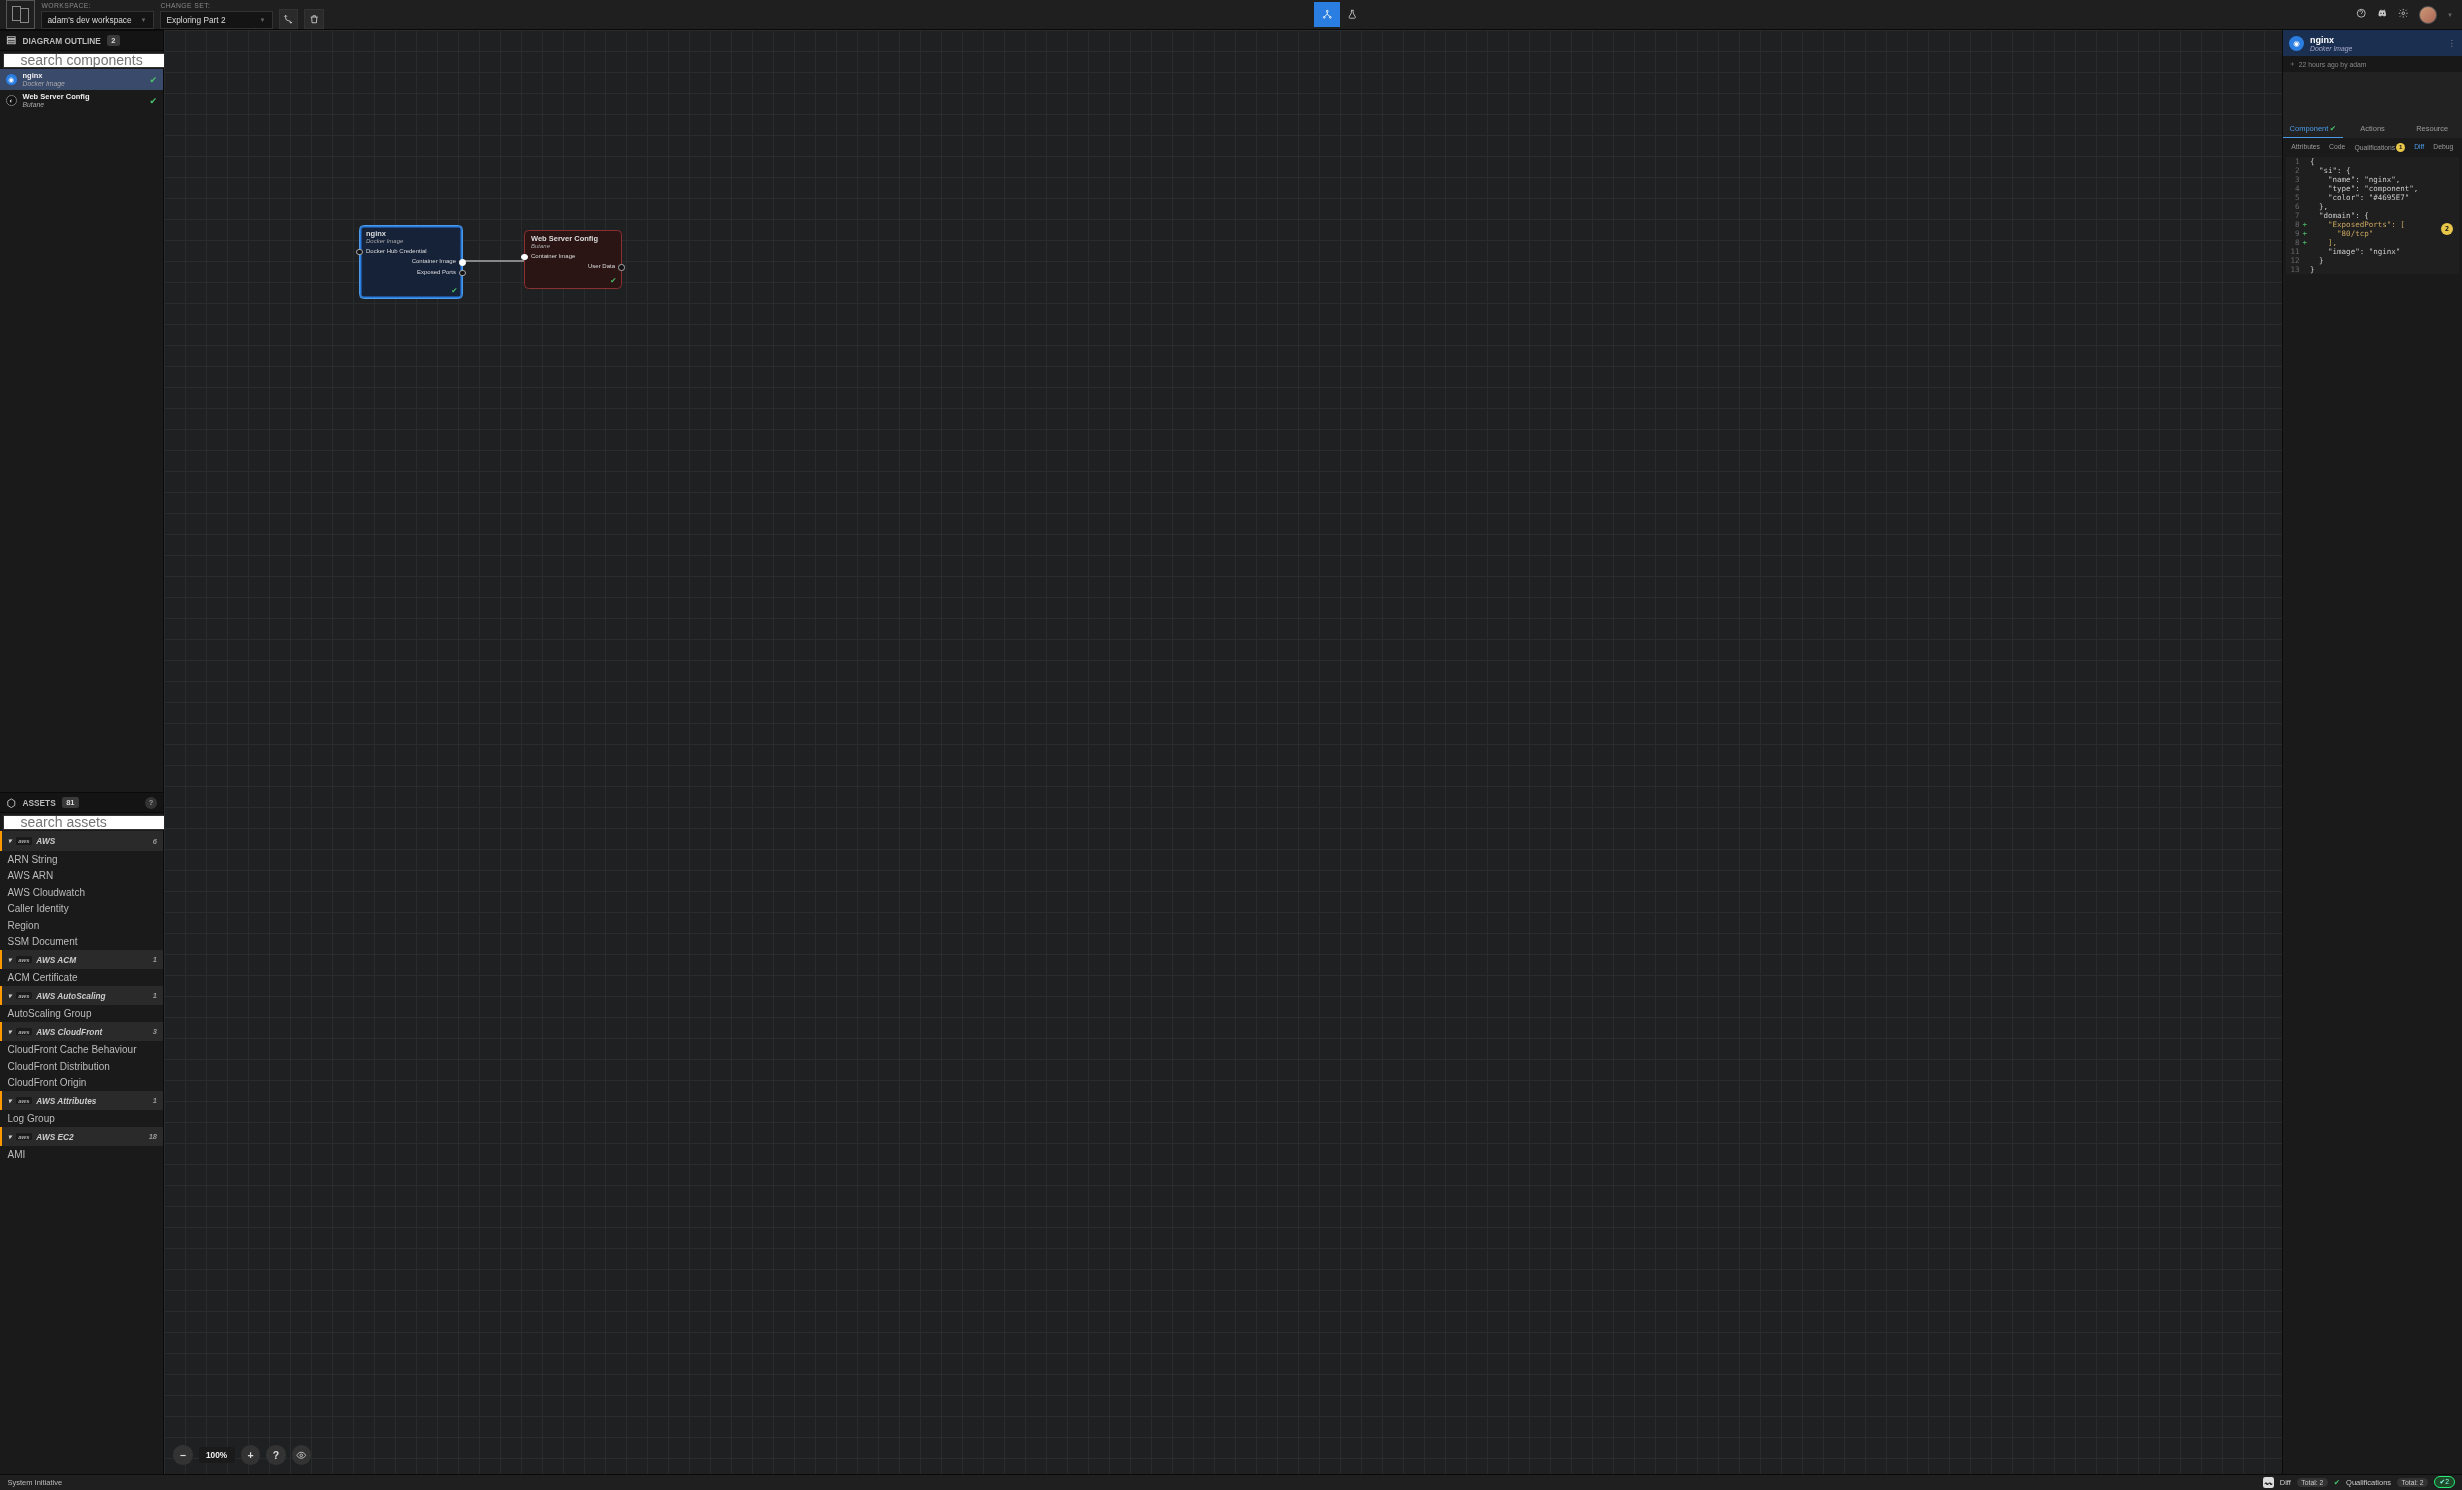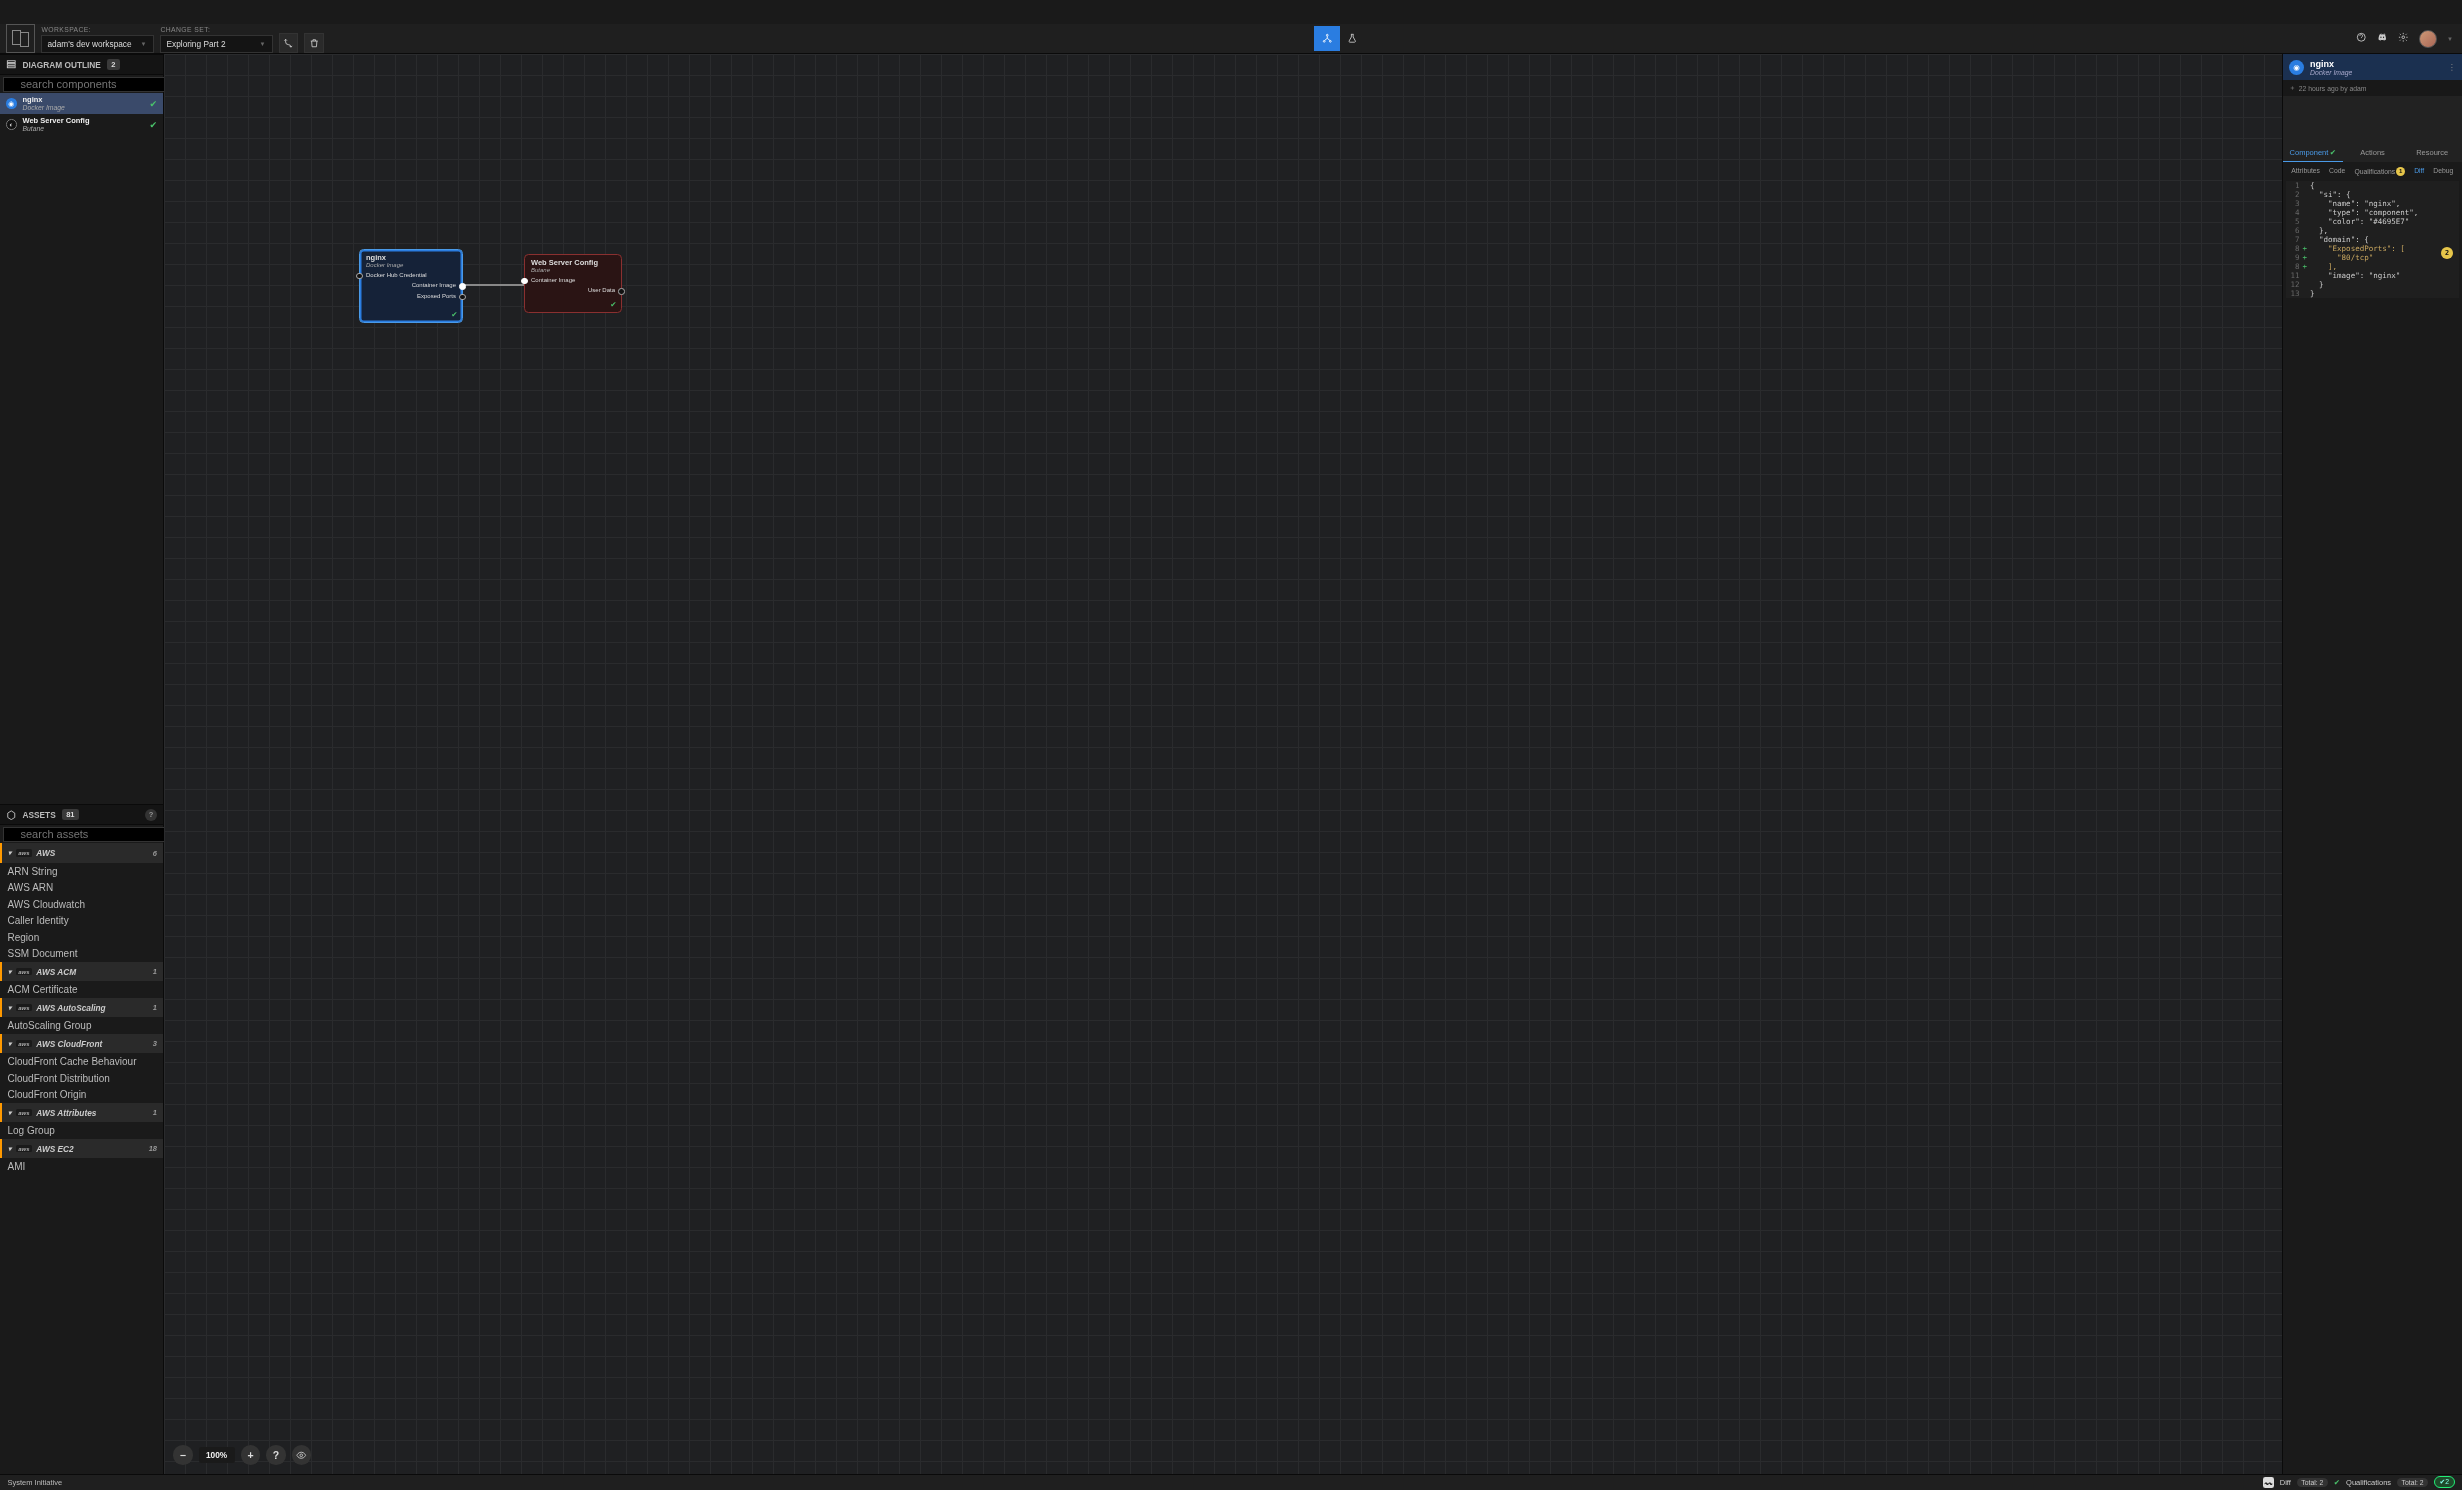"adam's dev workspace" .topbar { margin-top: 24px -> none }
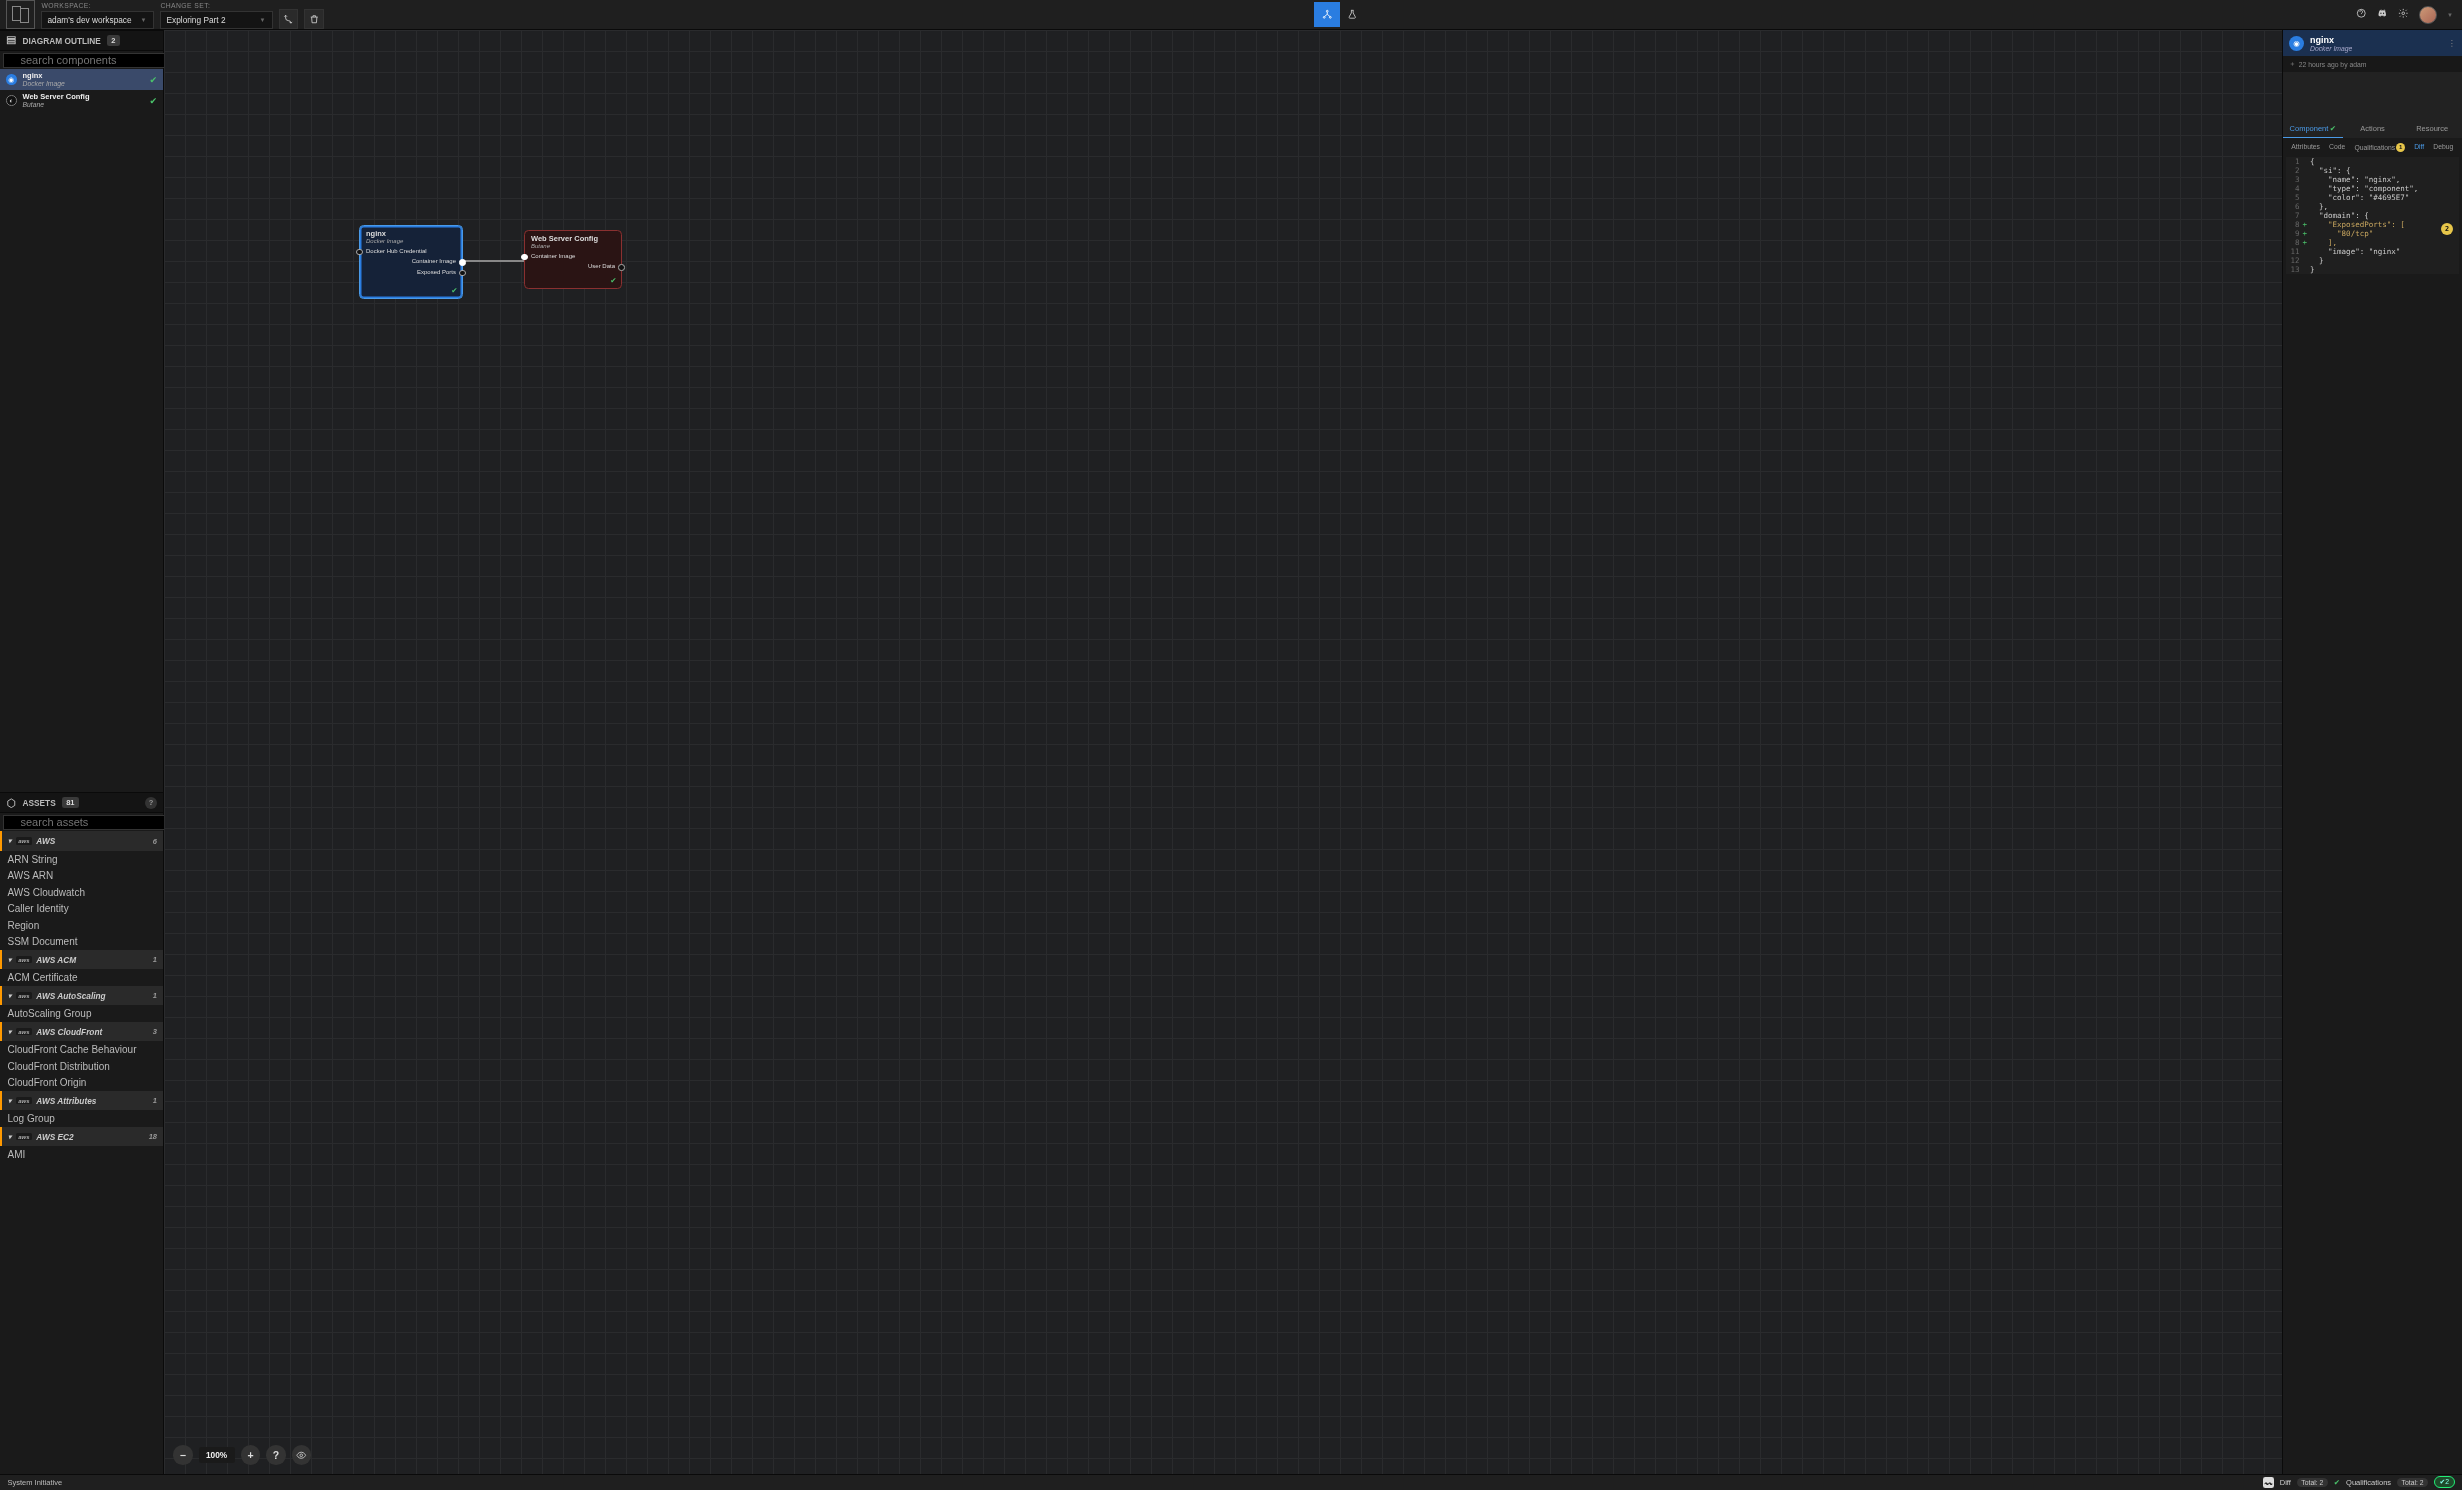"search components" .search-input { background: #000000 -> #ffffff; font-size: 11px -> 14px }
